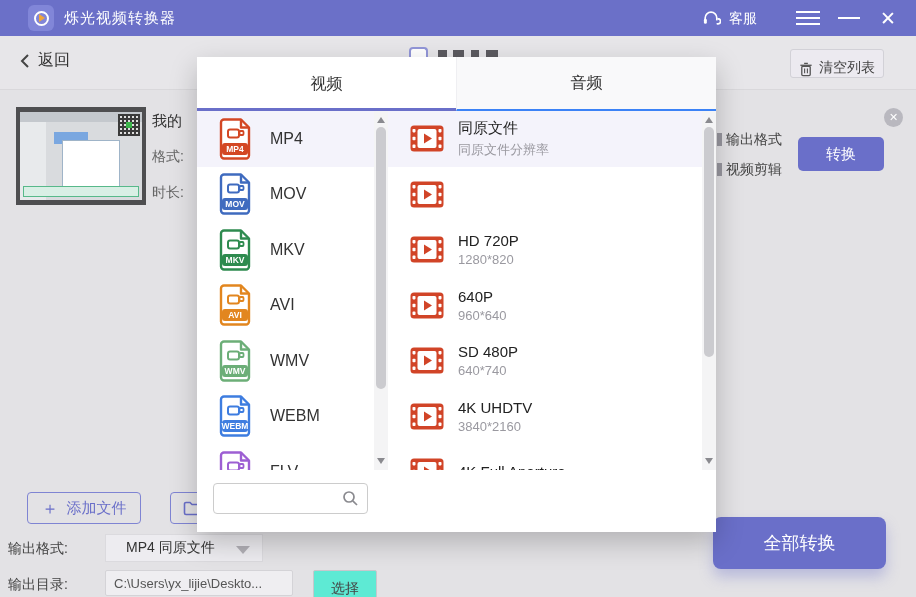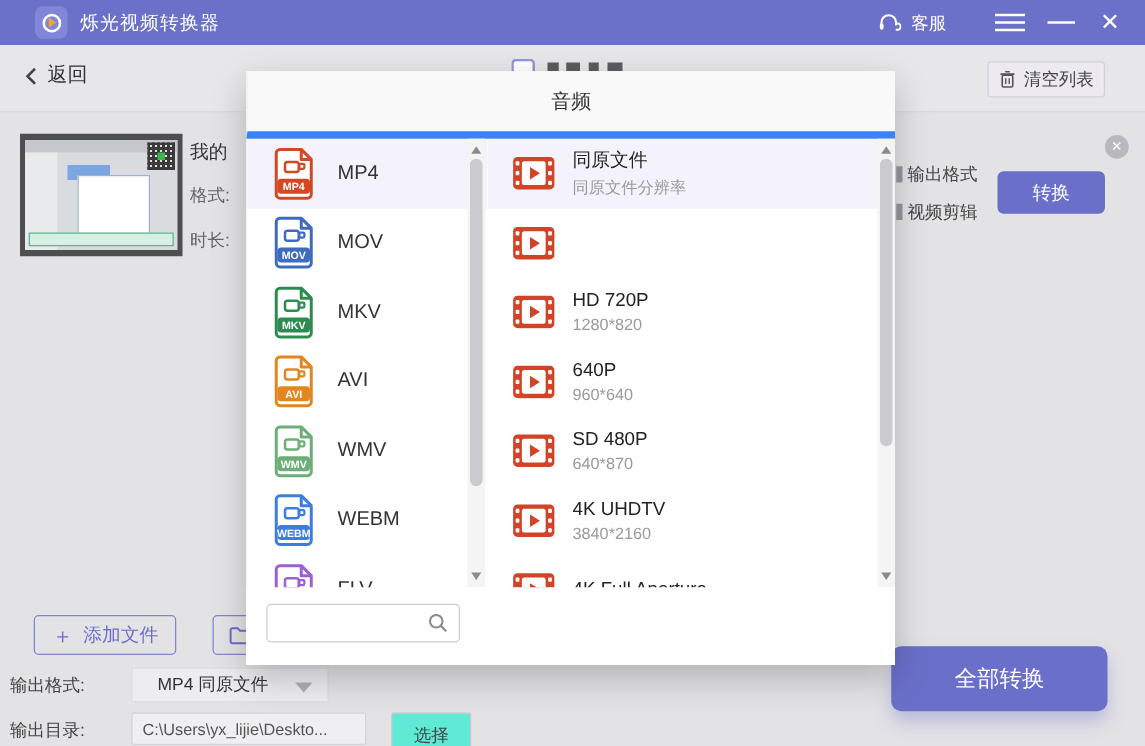"清空列表" .clear-btn { align-items: center -> flex-end }
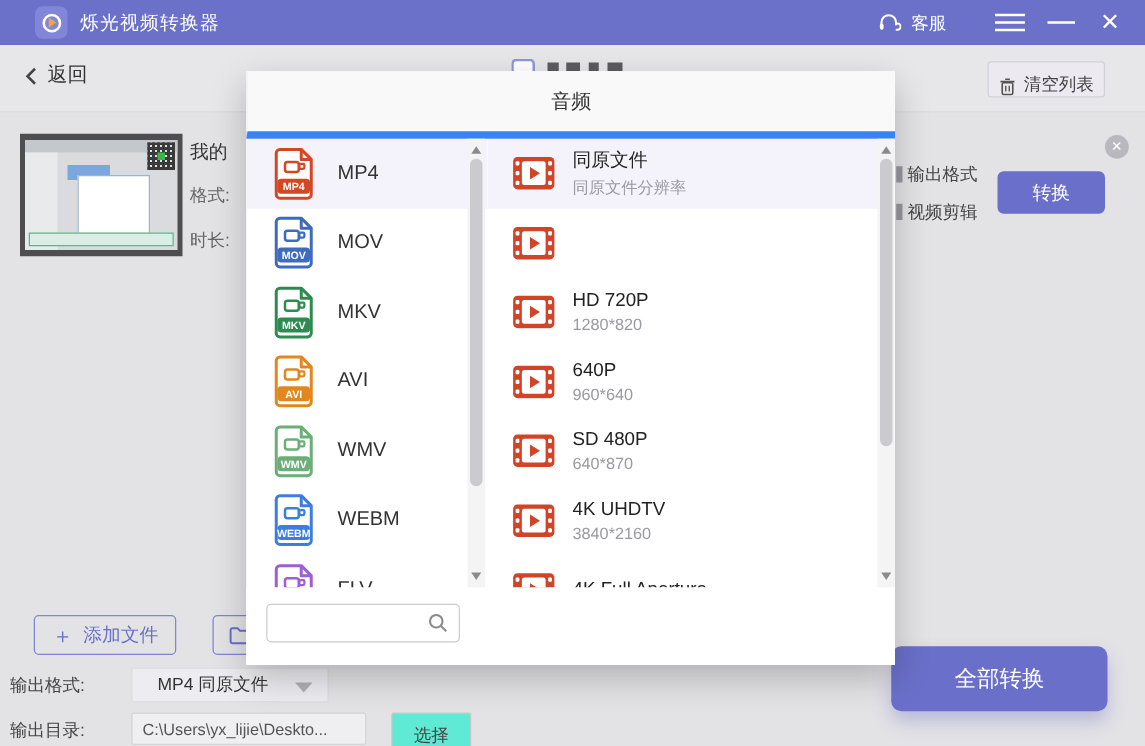"视频" div.tab { html: none -> <div>视频</div> }
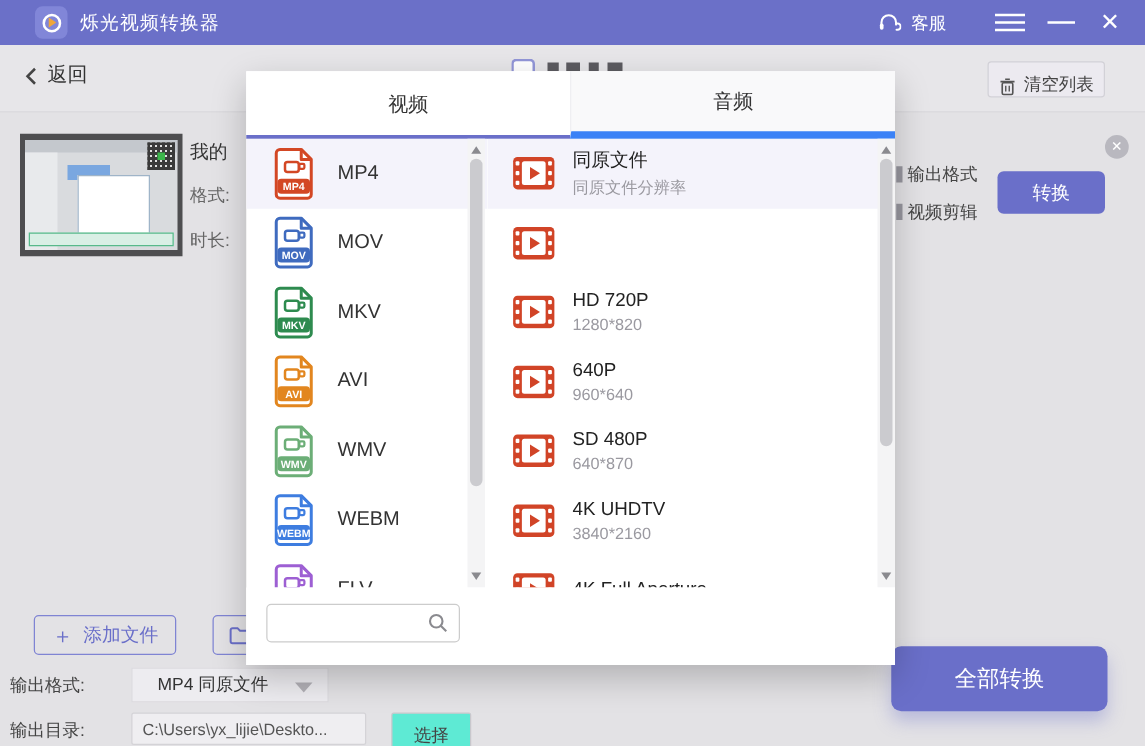"音频" .tab.inactive { border-bottom: 6px solid #3b82f6 -> 2px solid #3b82f6 }
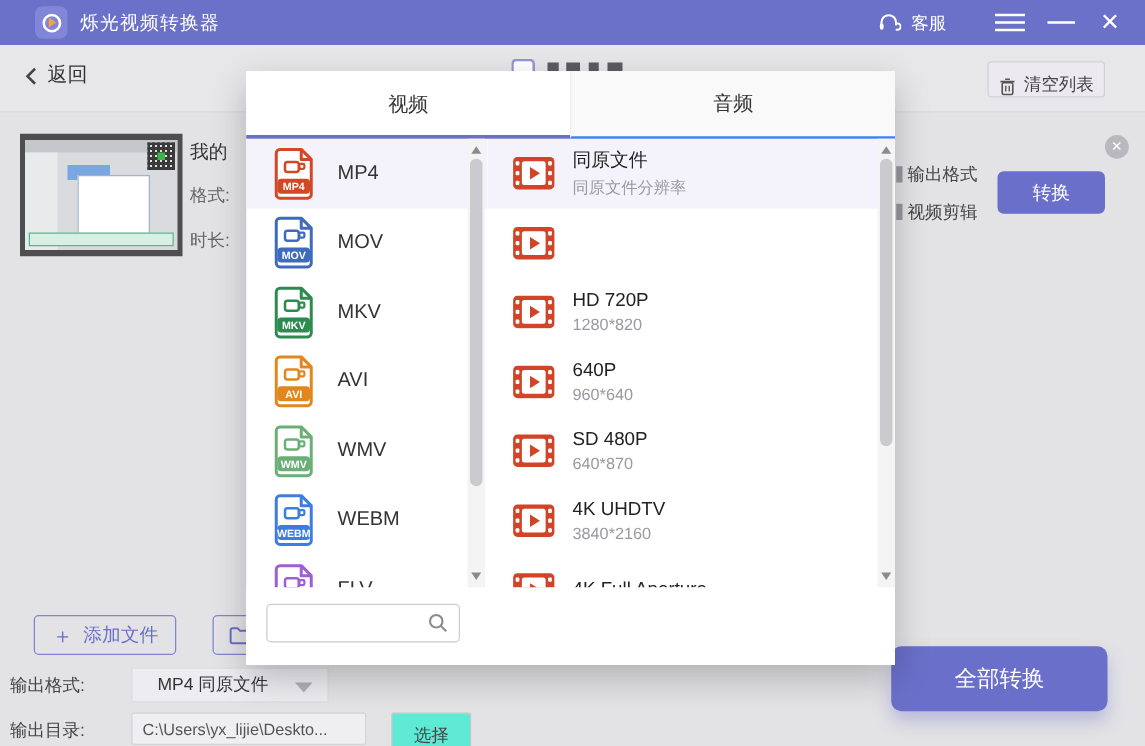"640*870" span.res-detail { text: 870 -> 740 }
